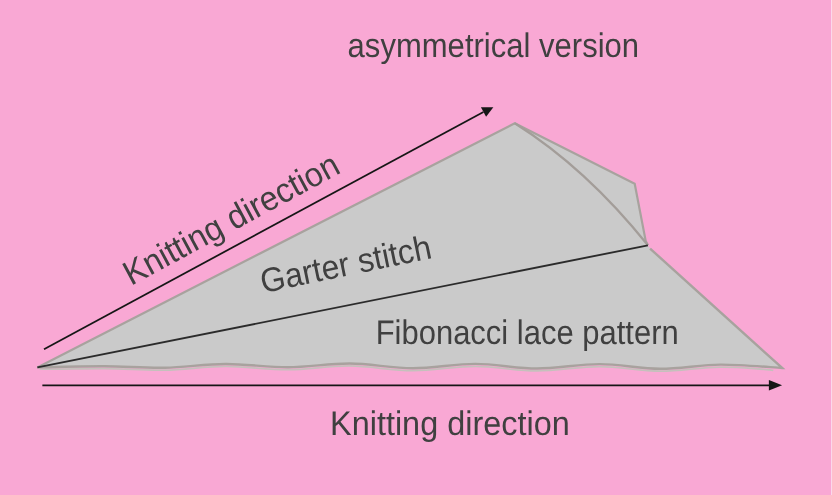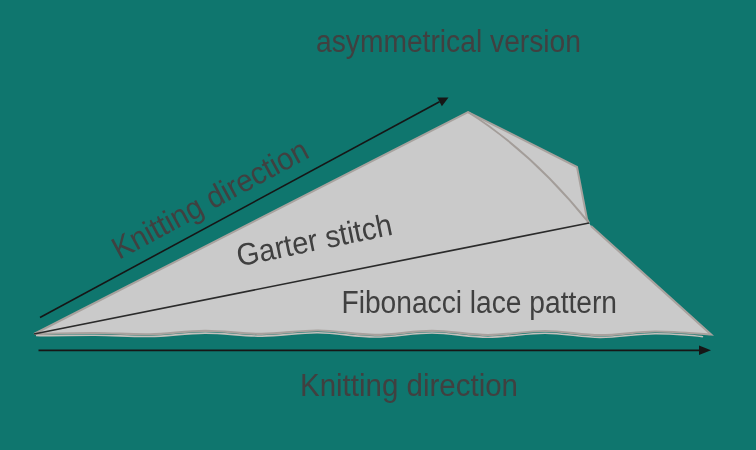"asymmetrical version" #stage { background: #0f766e -> #f9a8d4 }
